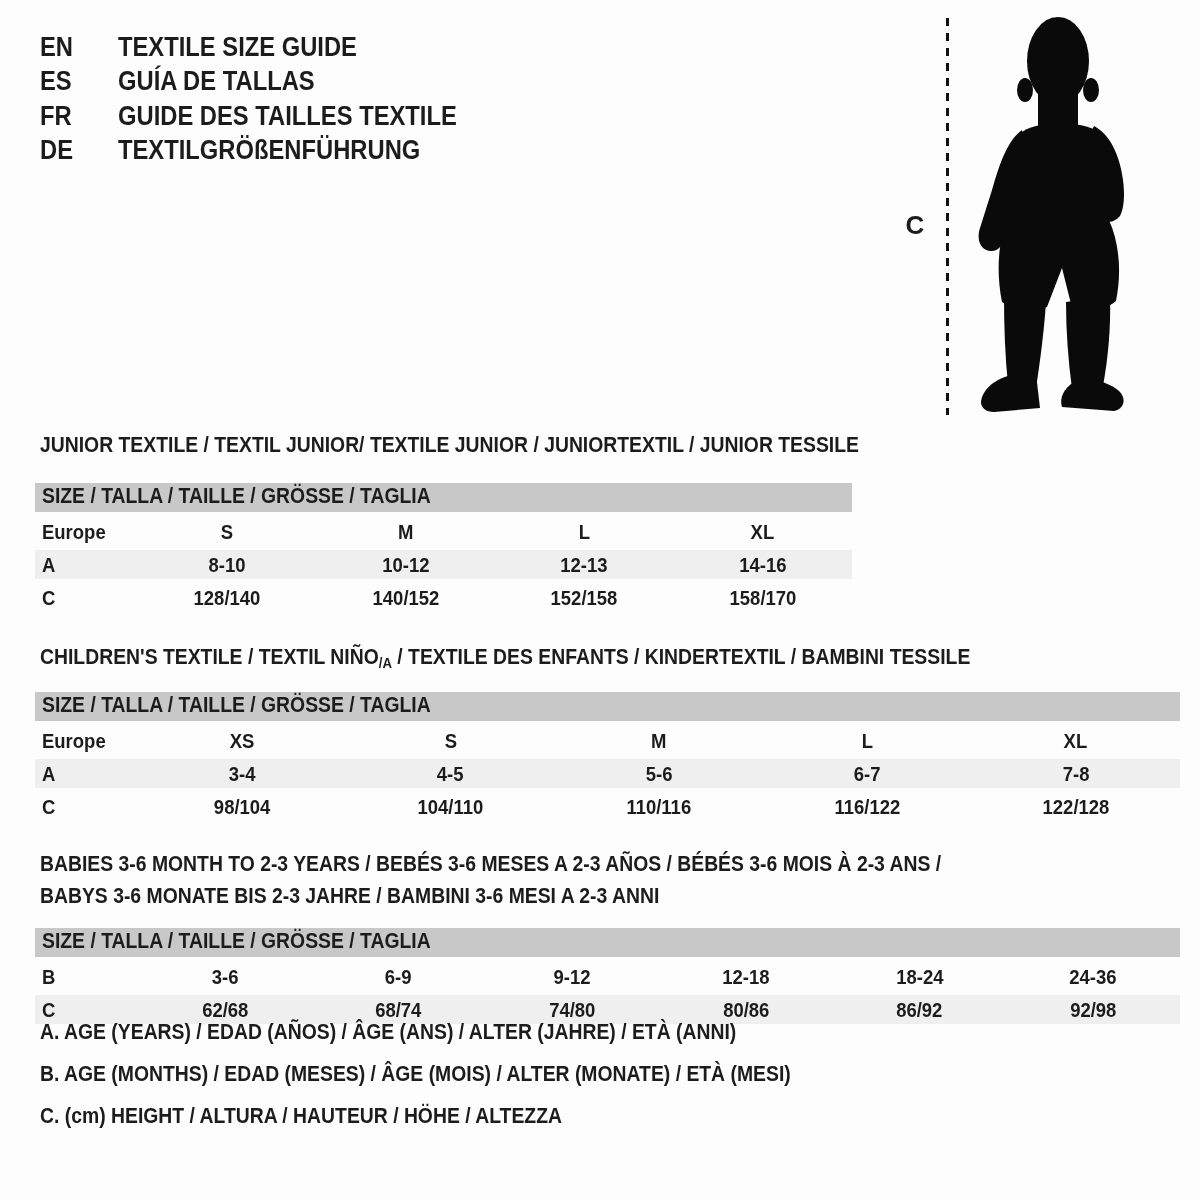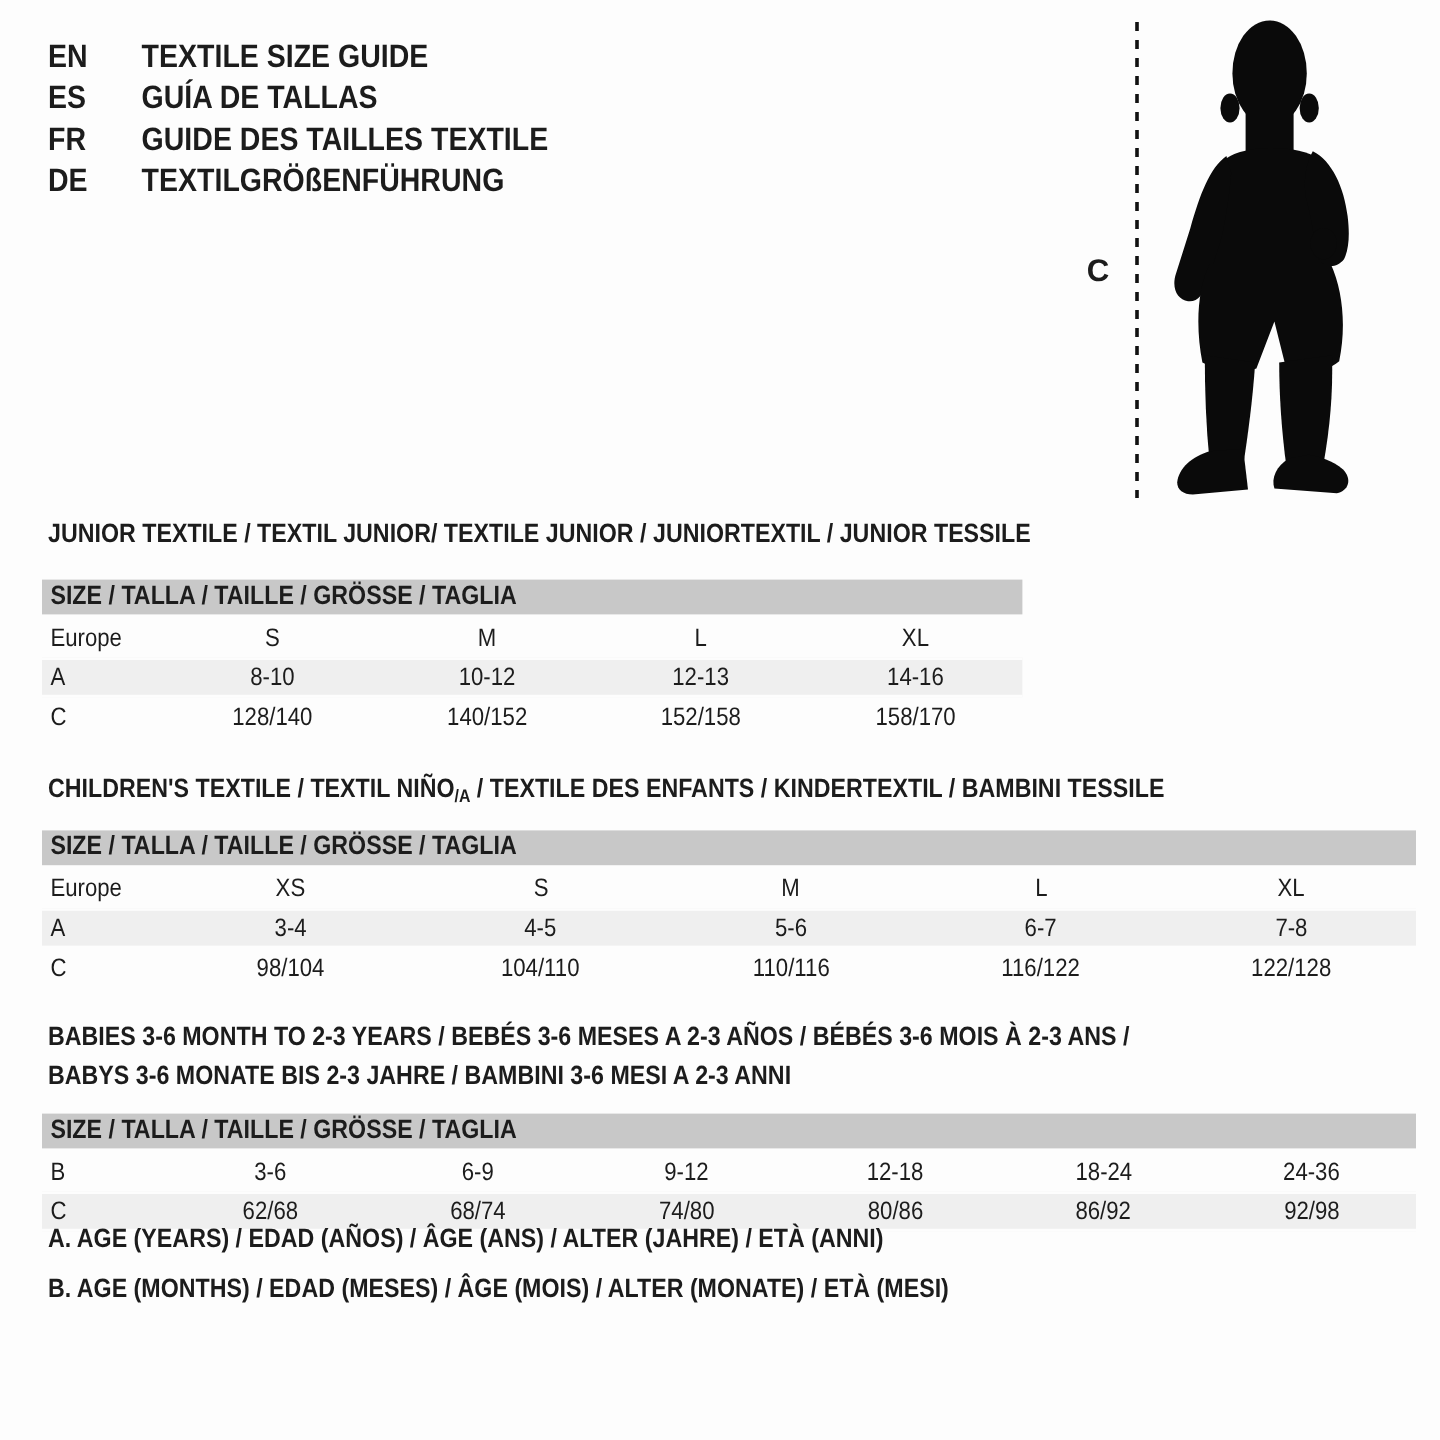"Europe" .t-row { font-weight: 400 -> 700 }
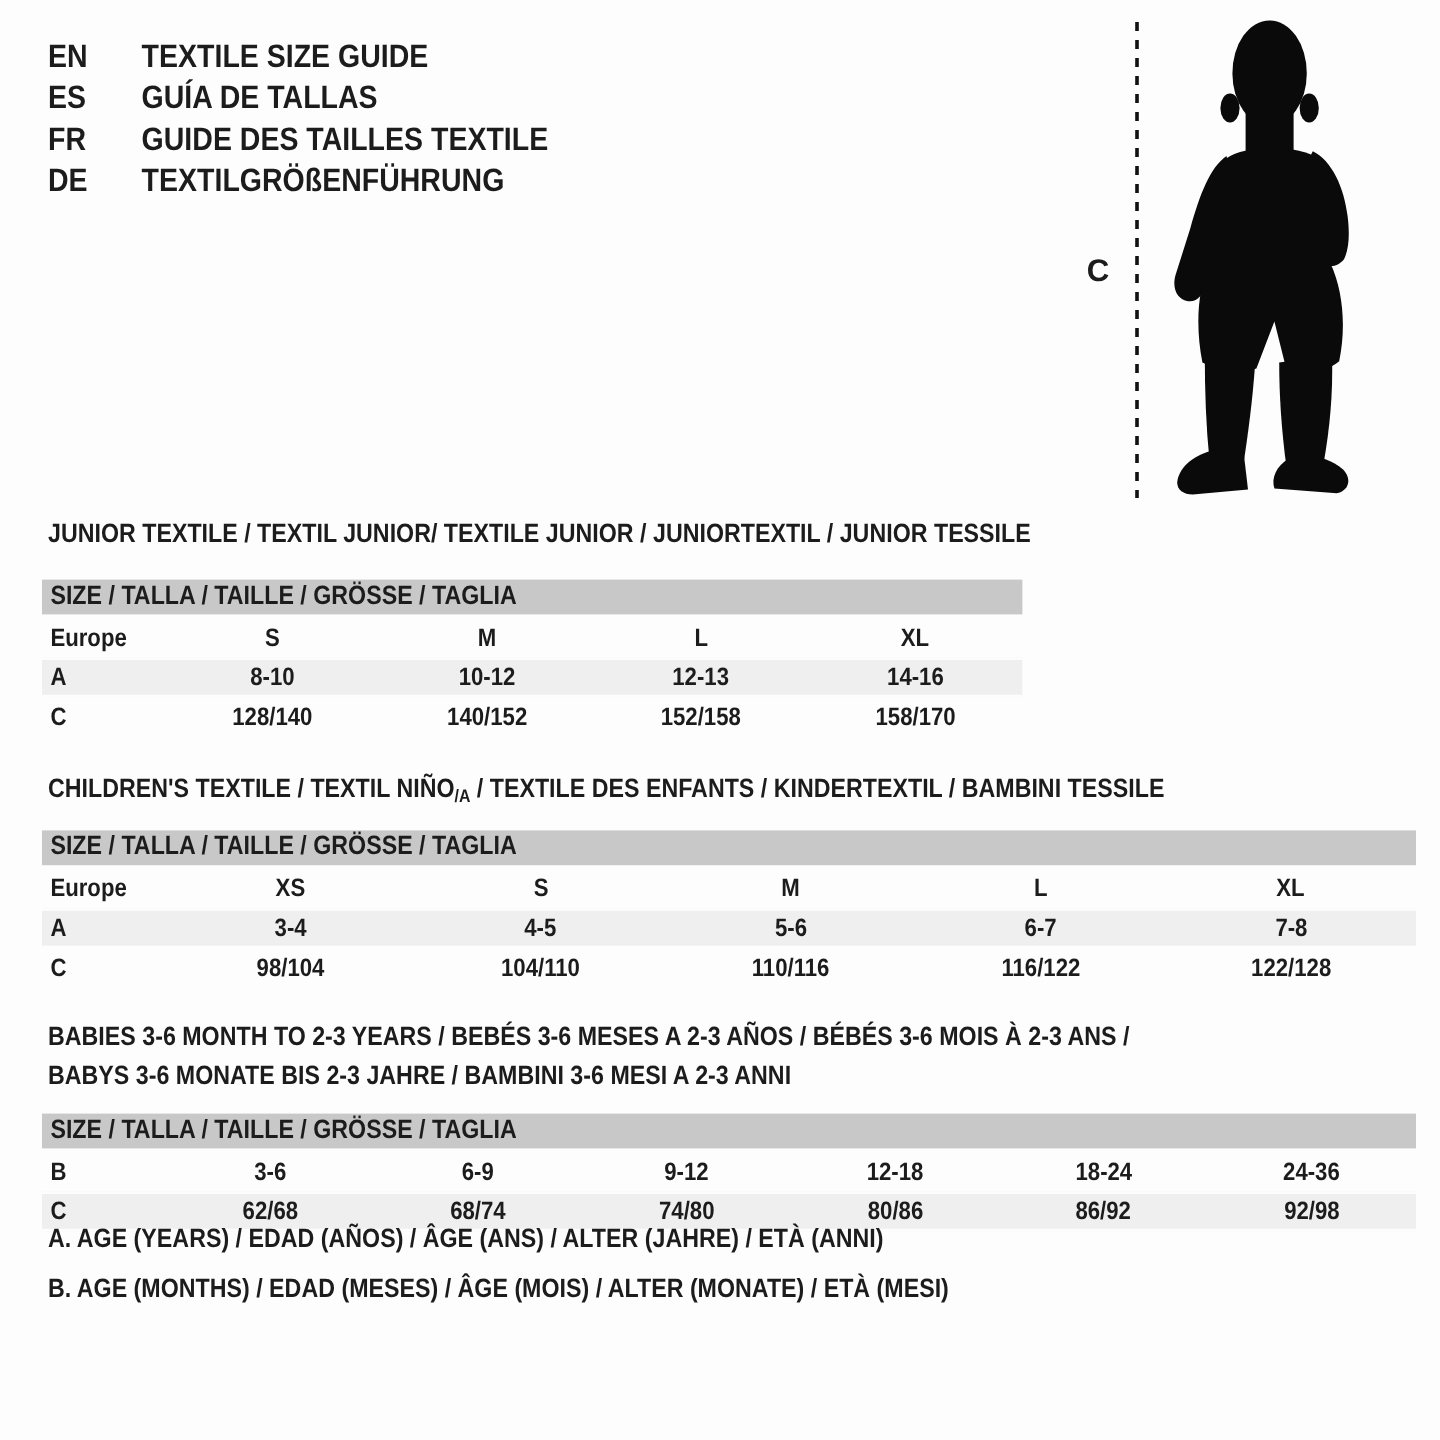"C. (cm) HEIGHT / ALTURA" div { html: none -> <div><span>C. (cm) HEIGHT / ALTURA / HAUTEUR / HÖHE / ALTEZZA</span></div> }
